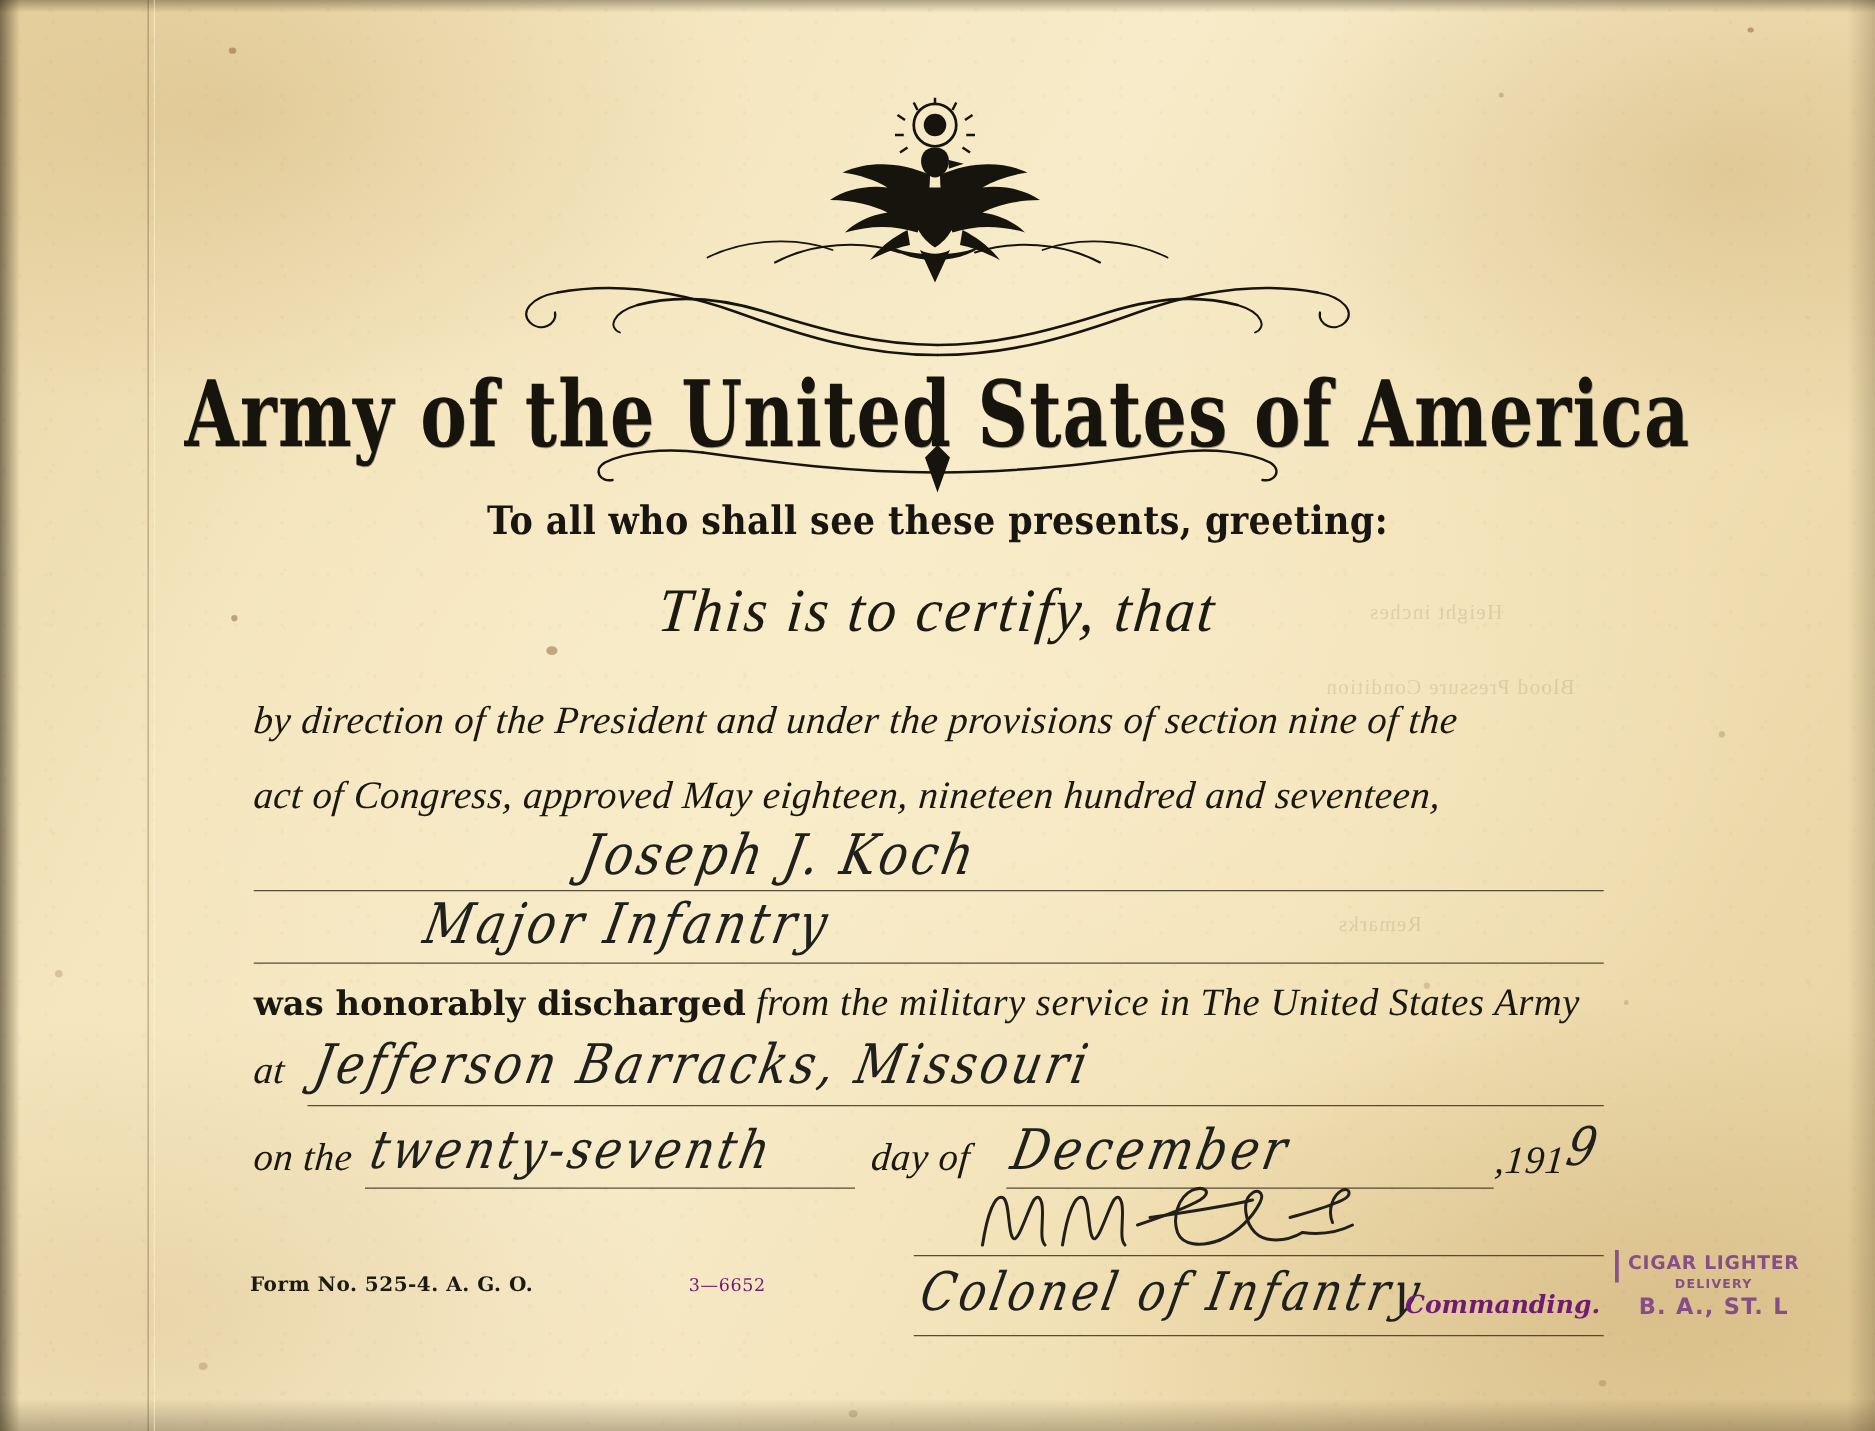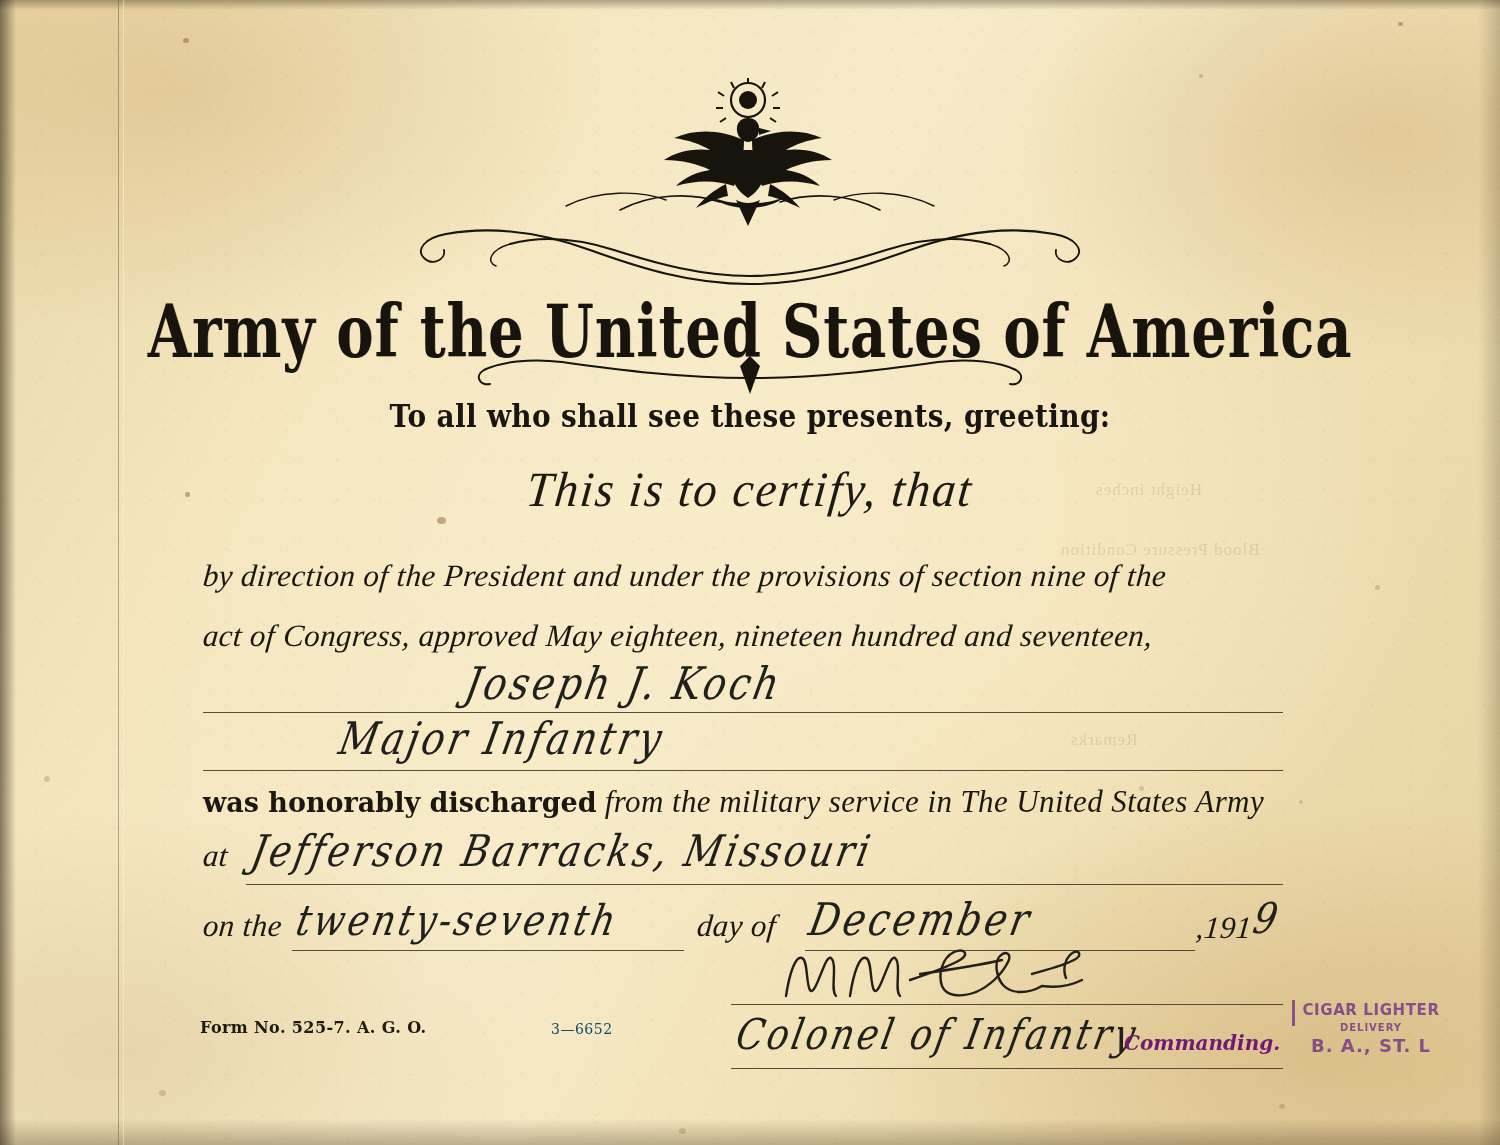"Form No. 525-7. A. G." div.form-no { text: 525-7 -> 525-4 }
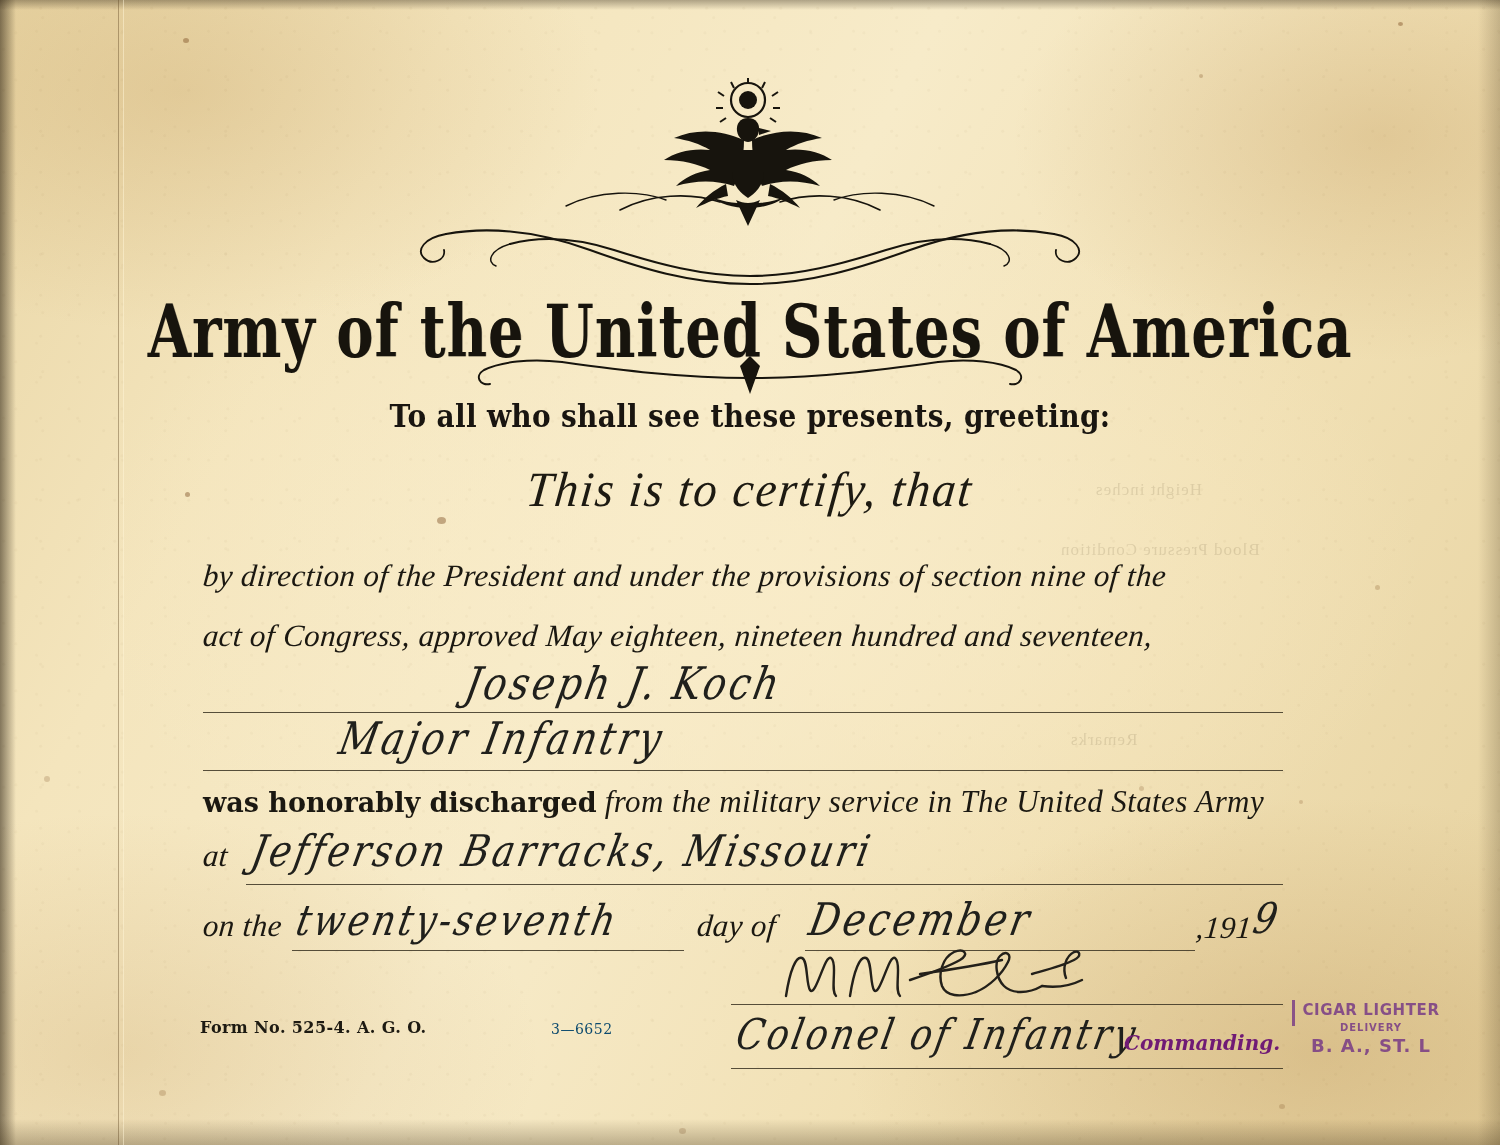"3—6652" .print-code { color: #0c4a6e -> #701a75 }
